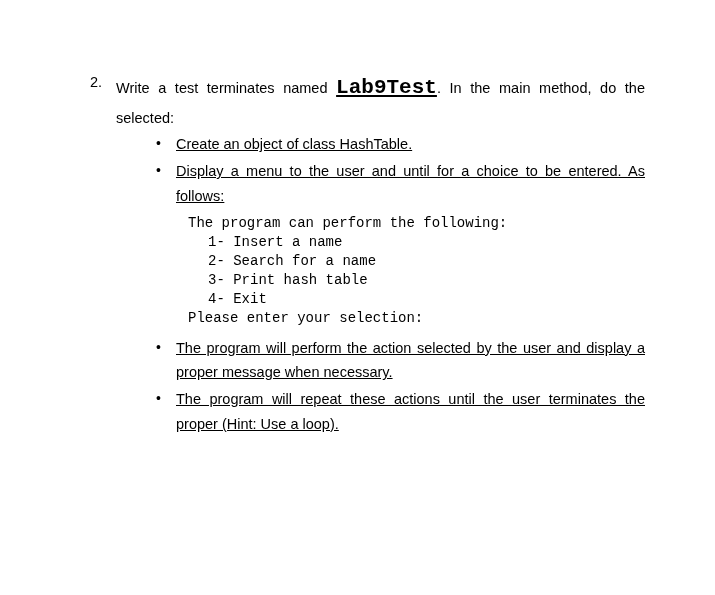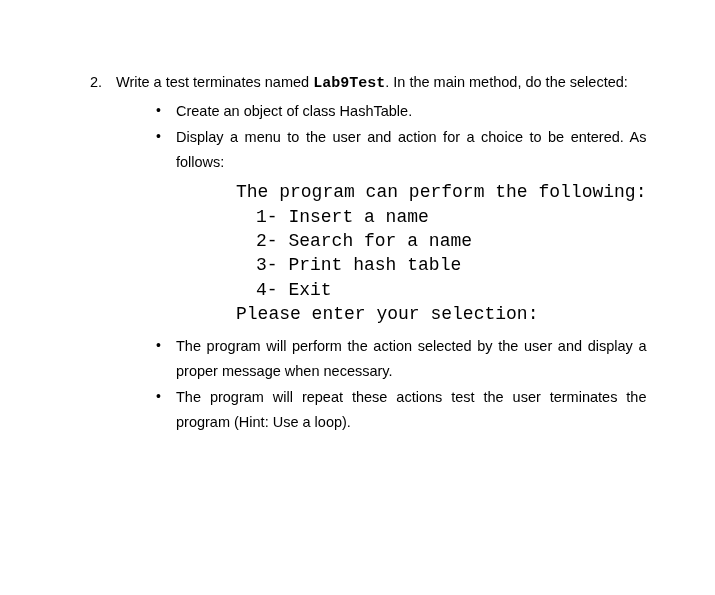"Lab9Test" .bold-mono { font-size: 15px -> 21px; text-decoration: none -> underline }
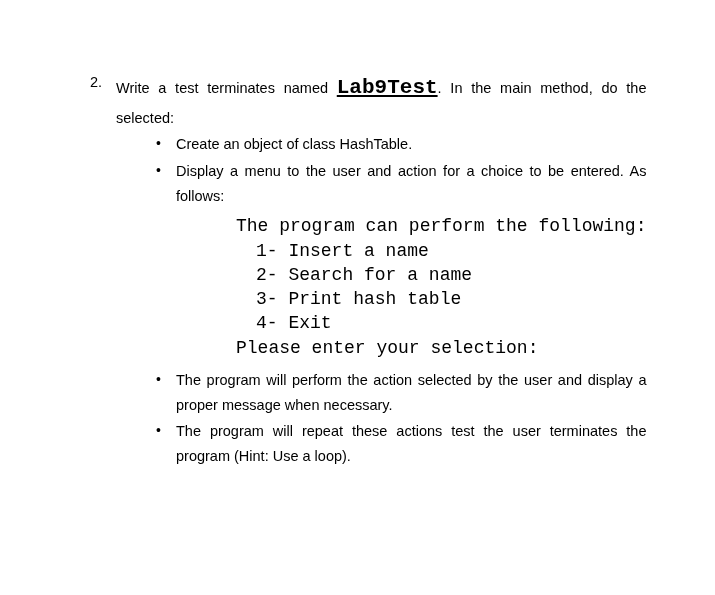"Create an object of class" .bullet-content { text-decoration: none -> underline }
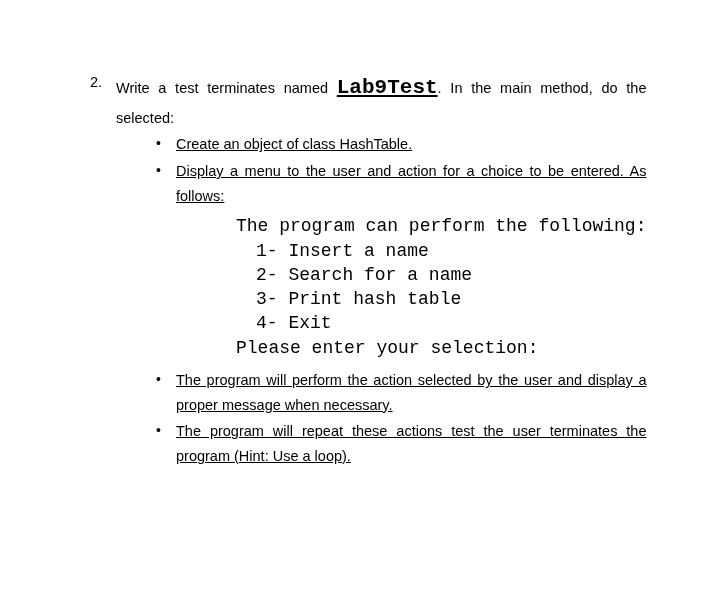"Display a menu to the" div.bullet-content { text: action -> until }
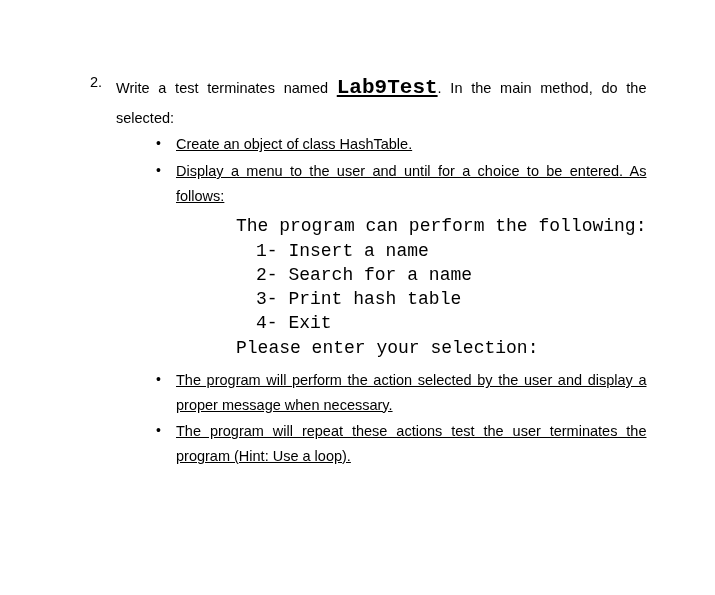"The program can perform the" .code-block { font-size: 18px -> 14px; margin-left: 80px -> 32px }
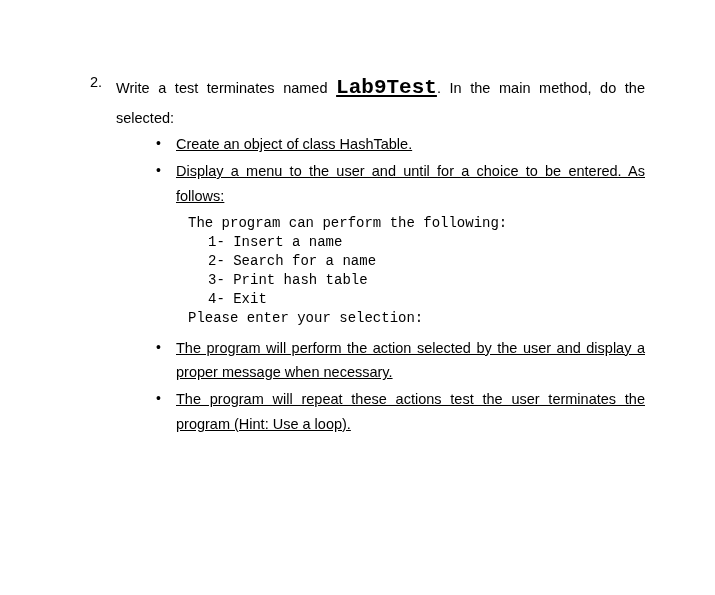"The program will repeat these" div.bullet-content { text: test the user terminates the program -> until the user terminates the proper }
